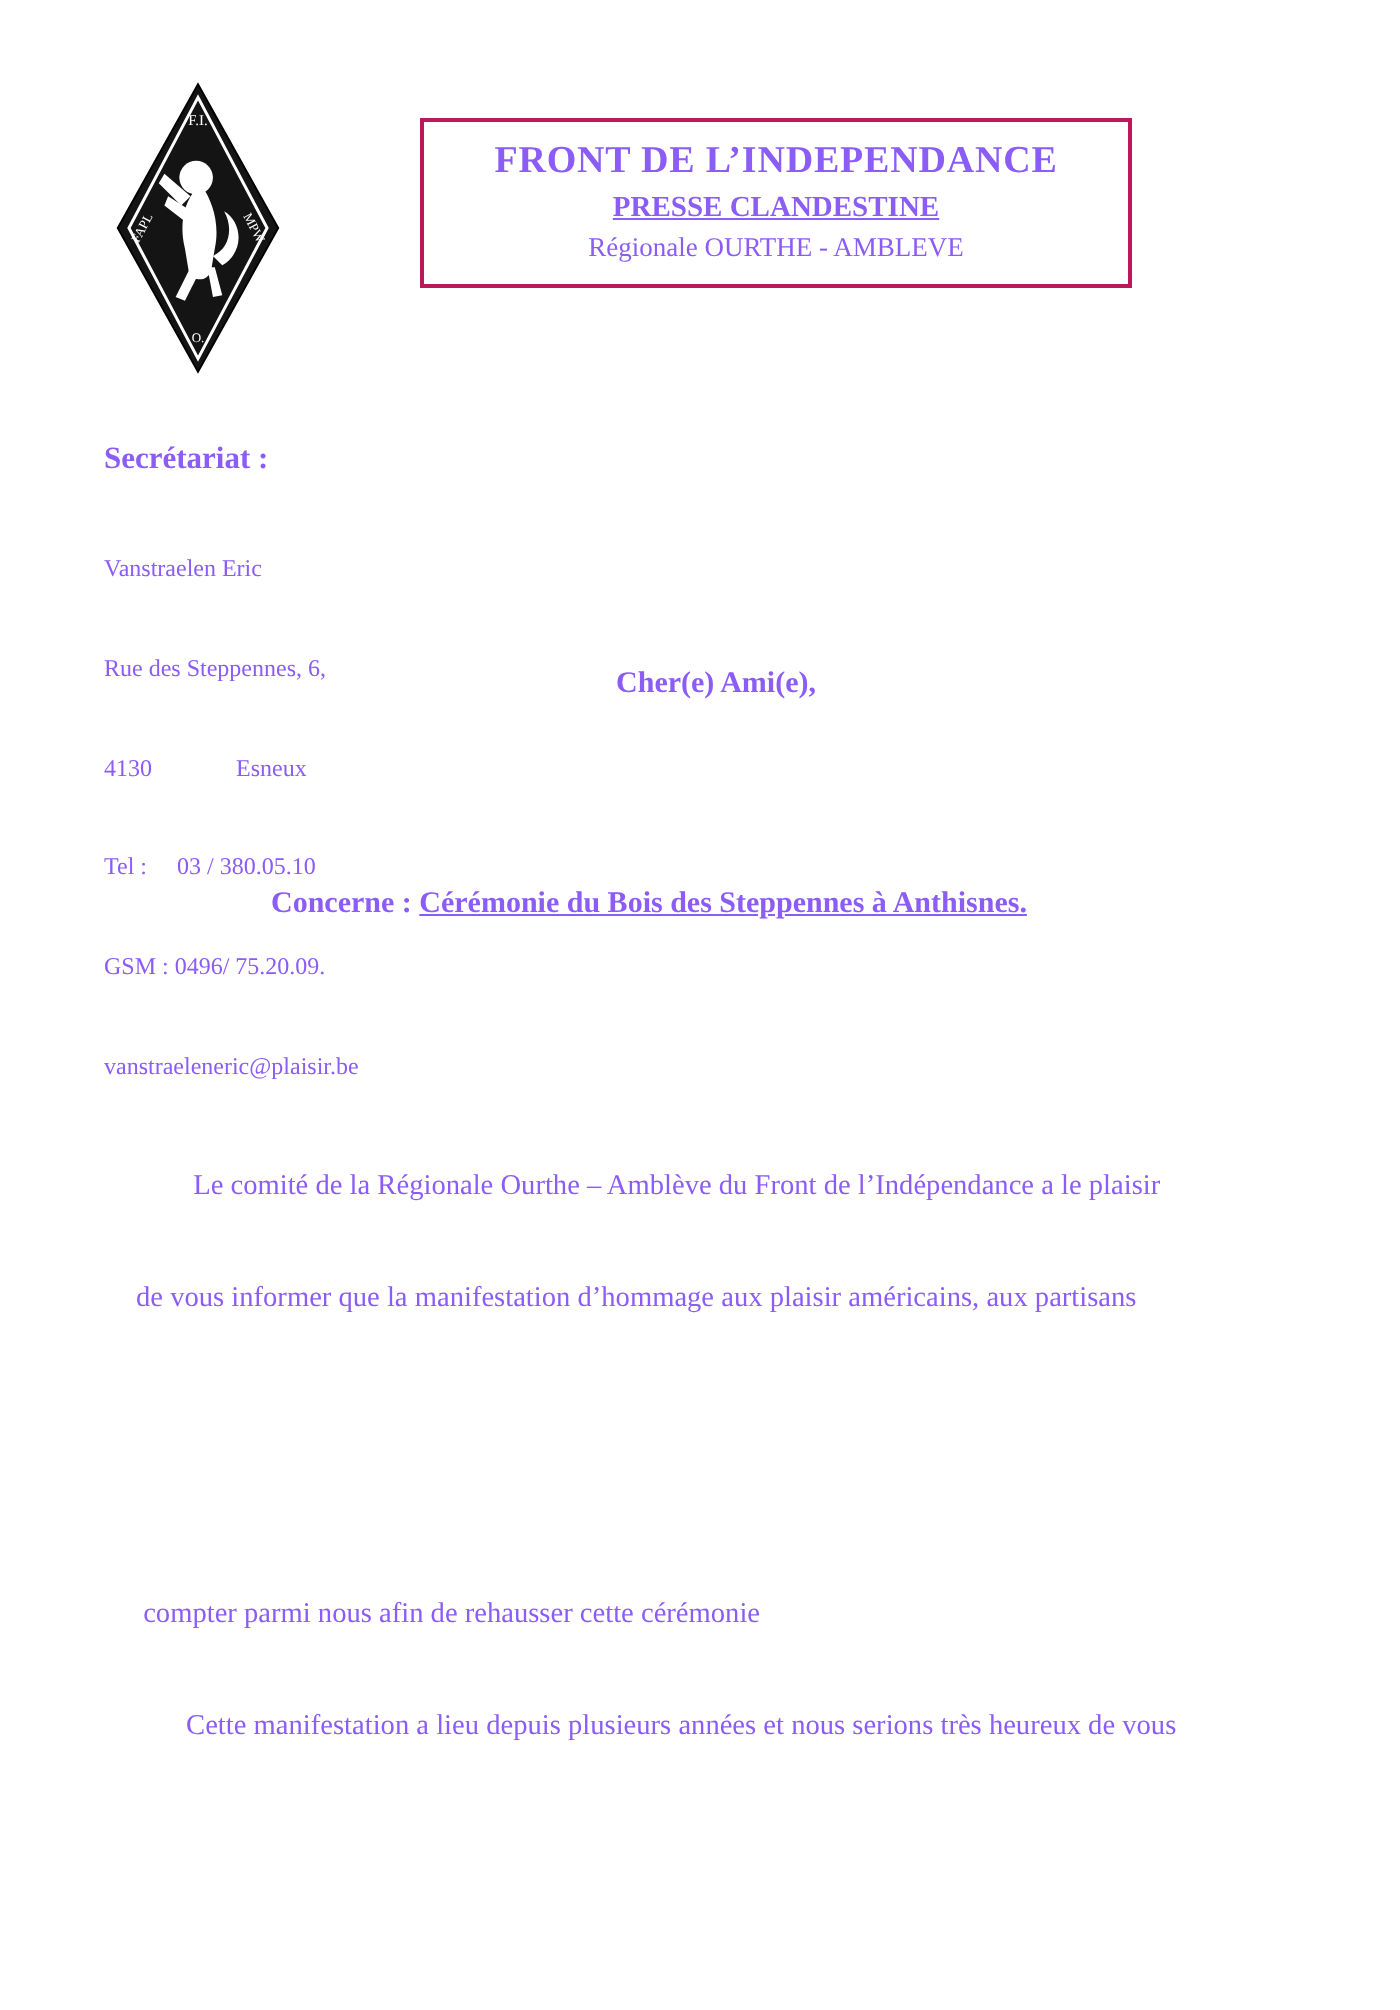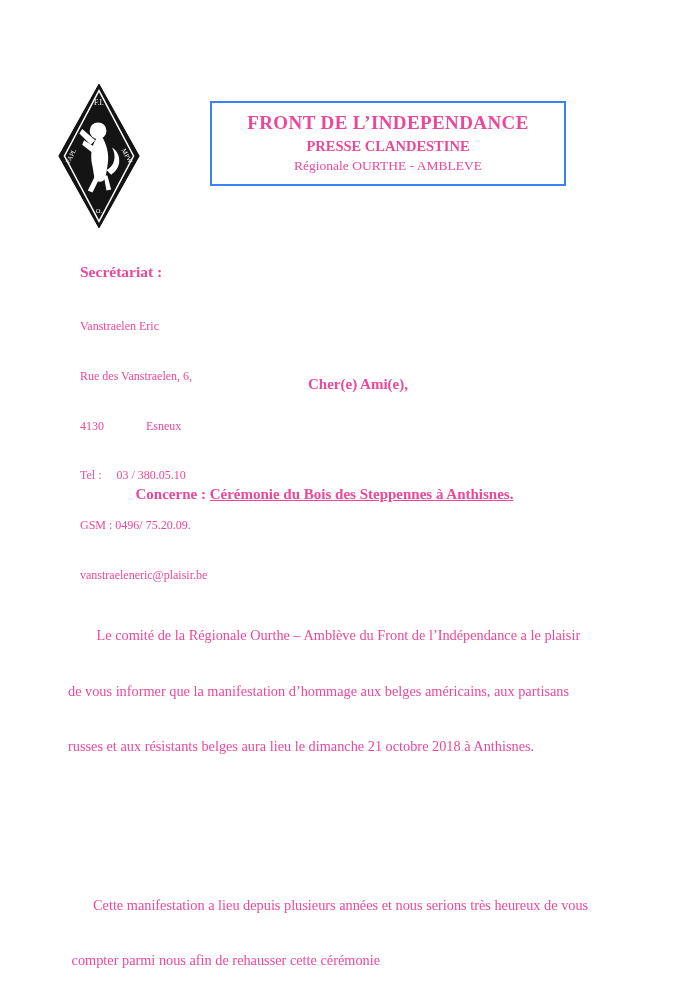"F.I." .page { color: #ec4899 -> #8b5cf6; margin-top: 42px -> none }
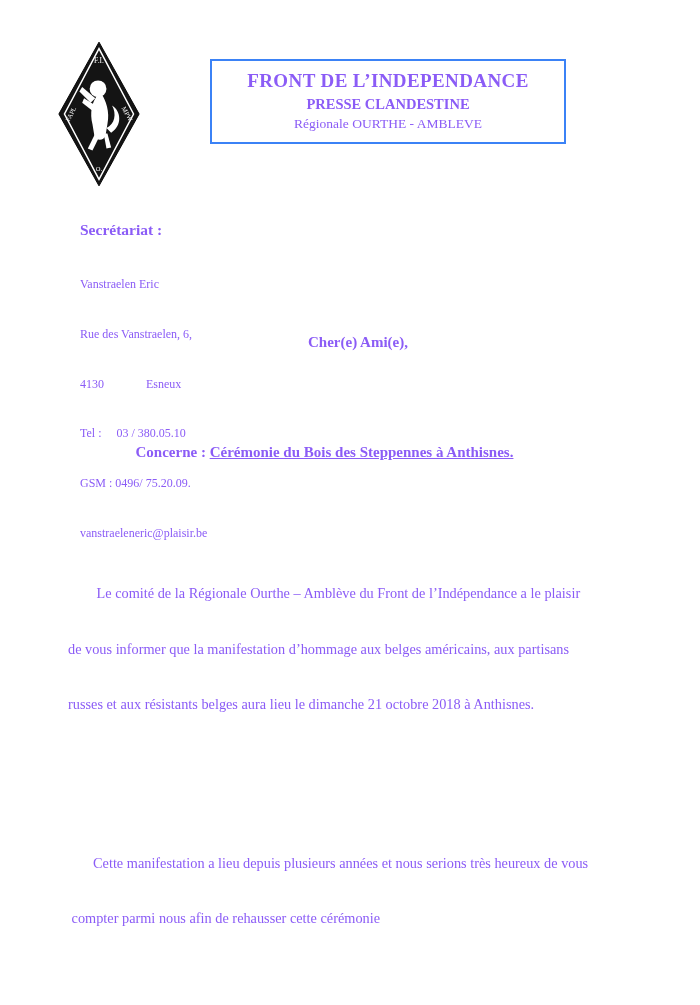"FRONT DE L’INDEPENDANCE" .org-box { border: 2px solid #3b82f6 -> 2px solid #be185d }
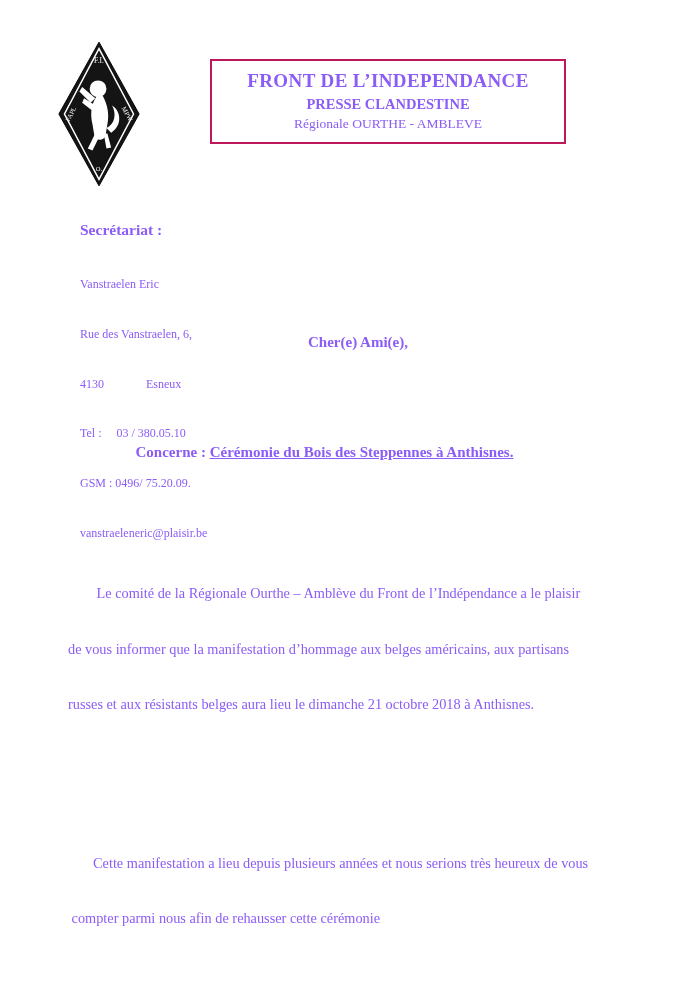"PRESSE CLANDESTINE" .org-line3 { text-decoration: none -> underline }
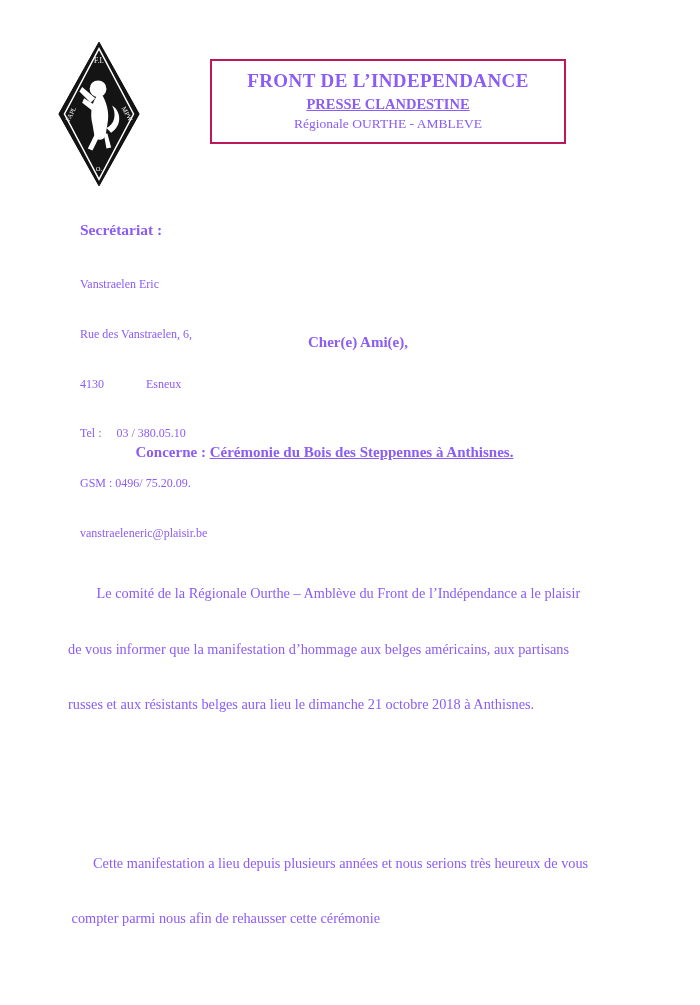"Secrétariat :" .secretariat { left: 80px -> 52px }
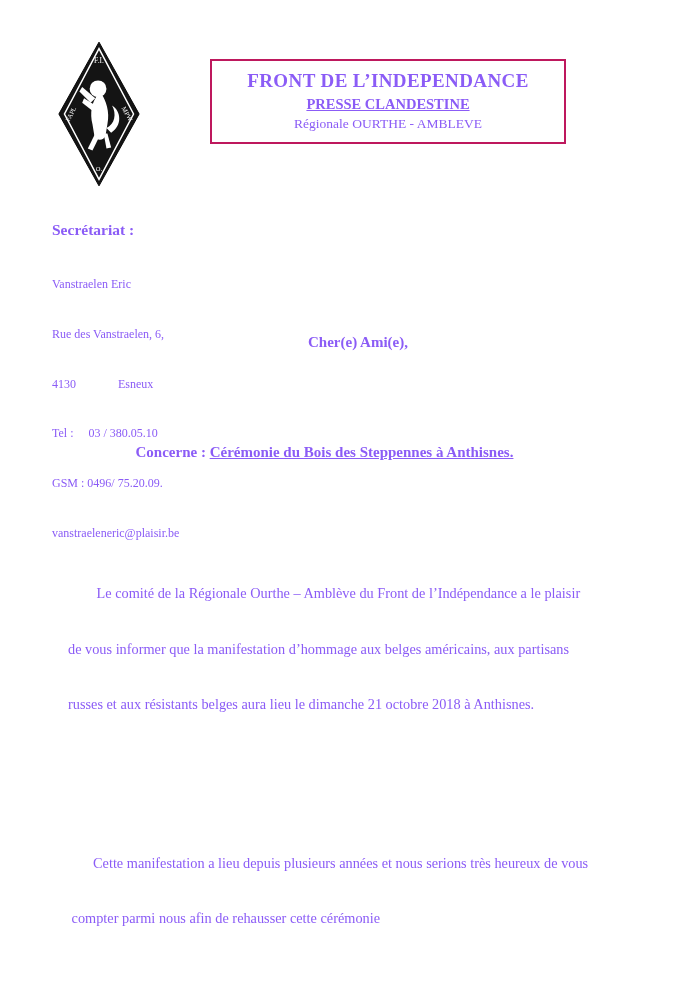"Rue des Vanstraelen, 6," div.secr-line { text: Vanstraelen -> Steppennes }
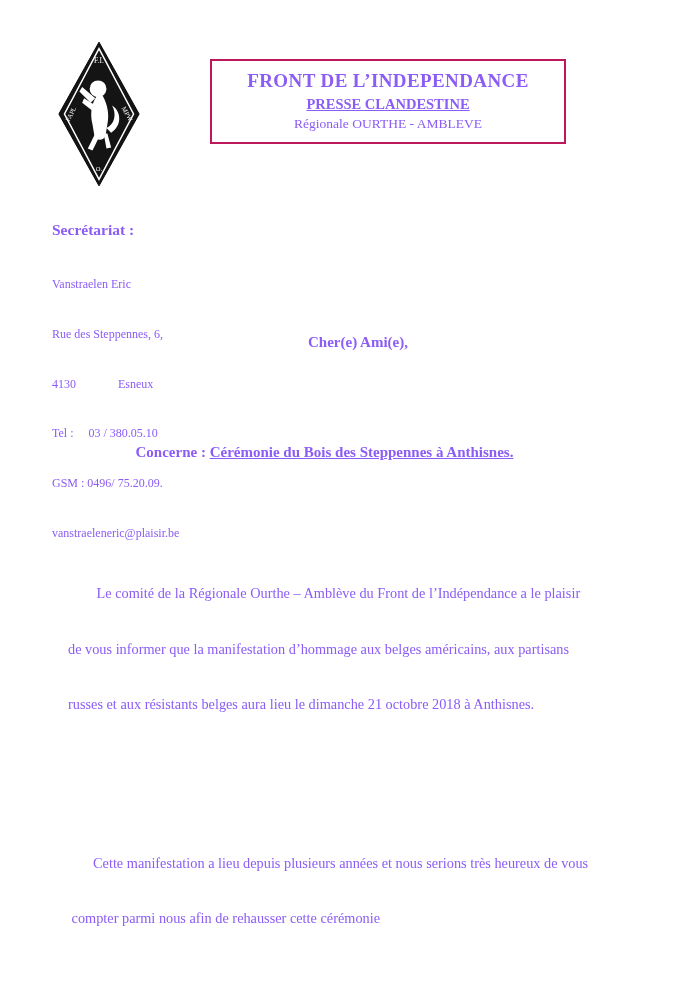"de vous informer que la" div.body-line { text: belges -> plaisir }
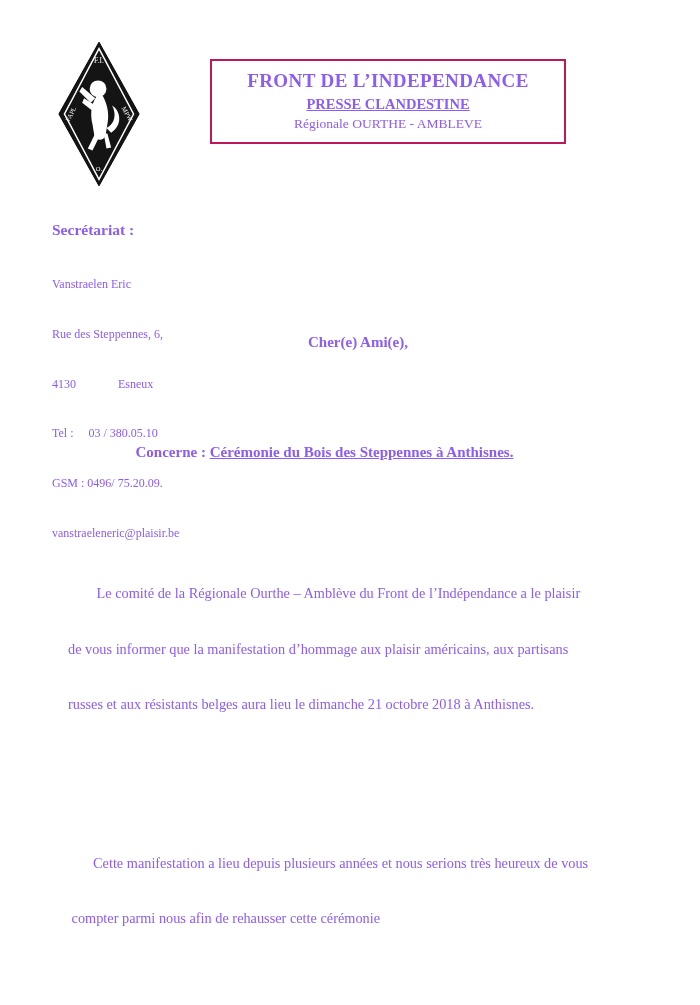"russes et aux résistants belges" div.body-line { html: <div>russes et aux résistants belges aura lieu le dimanche 21 octobre 2018 à Anthisnes.</div> -> none }
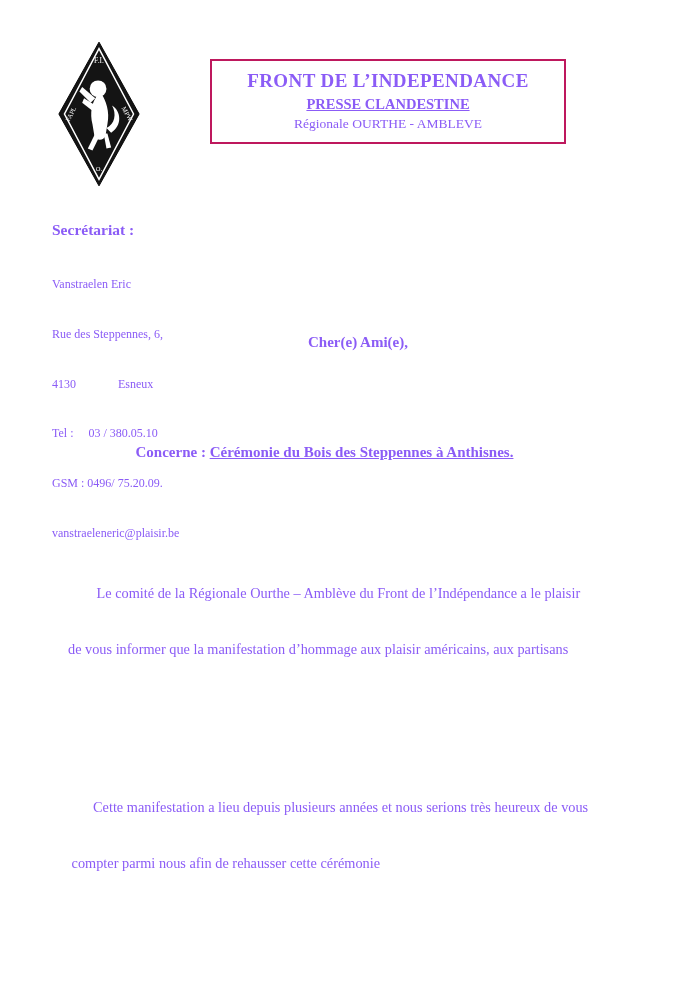"Cette manifestation a lieu depuis" div.body-line { order: before "compter parmi nous afin de" -> after "compter parmi nous afin de" }
